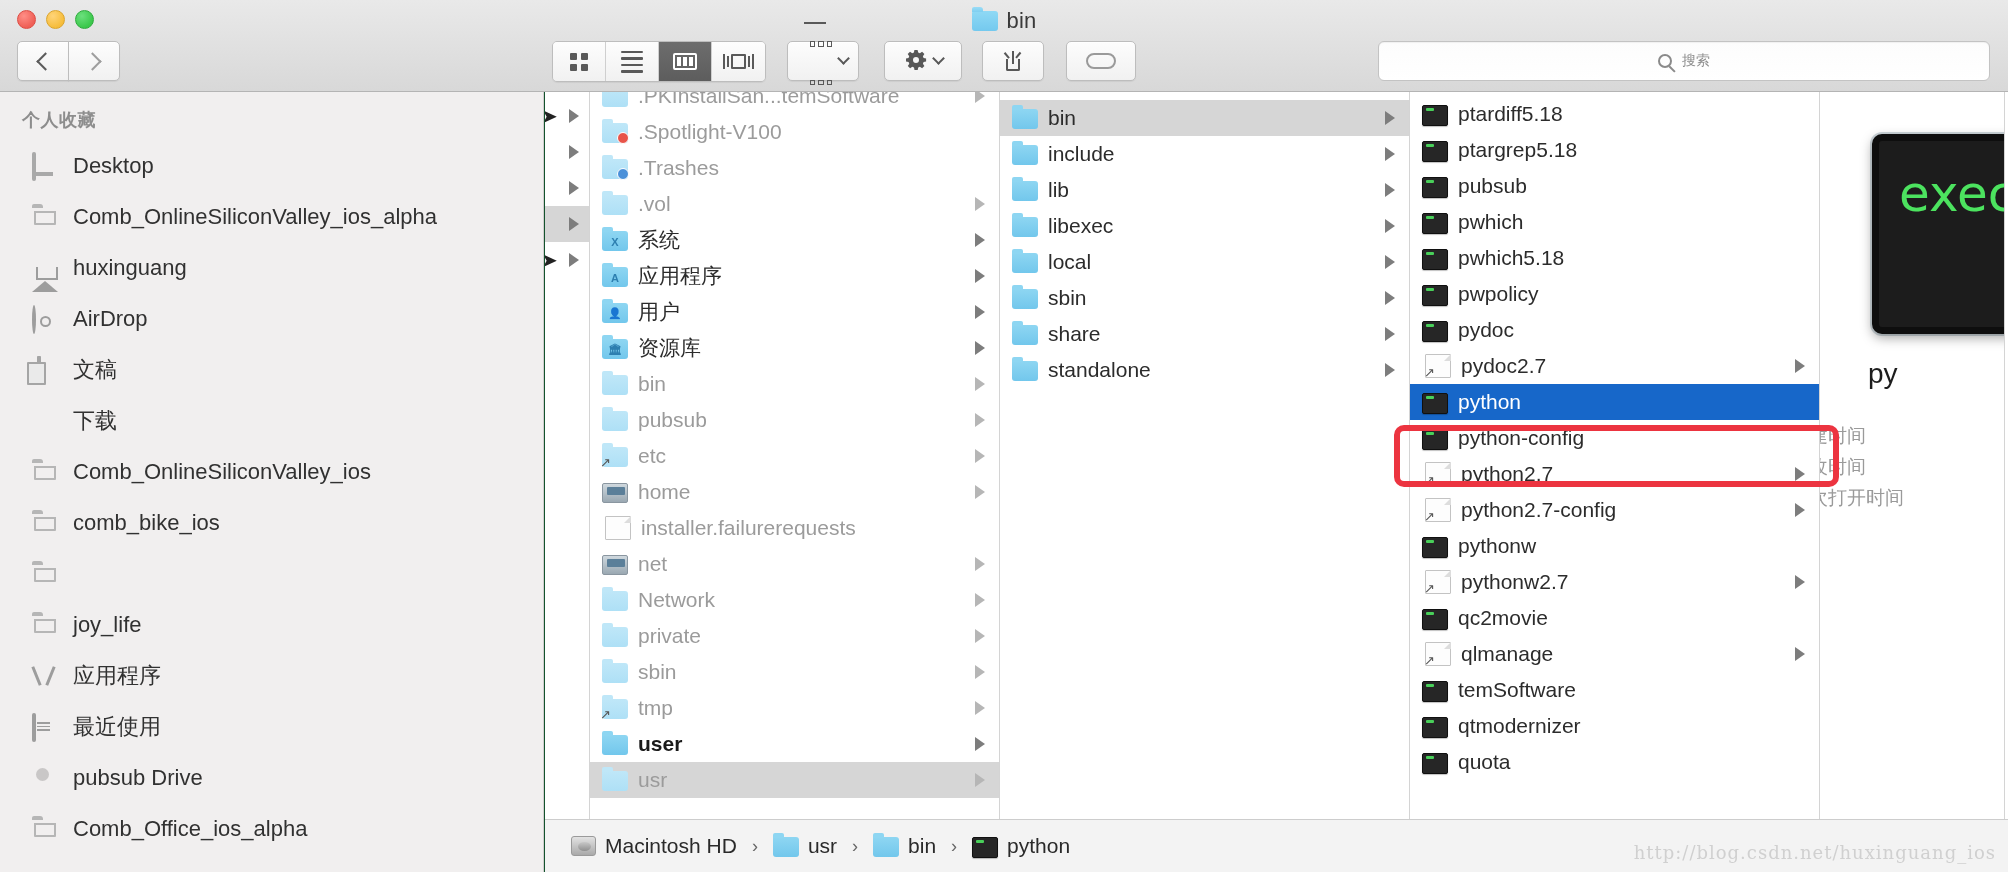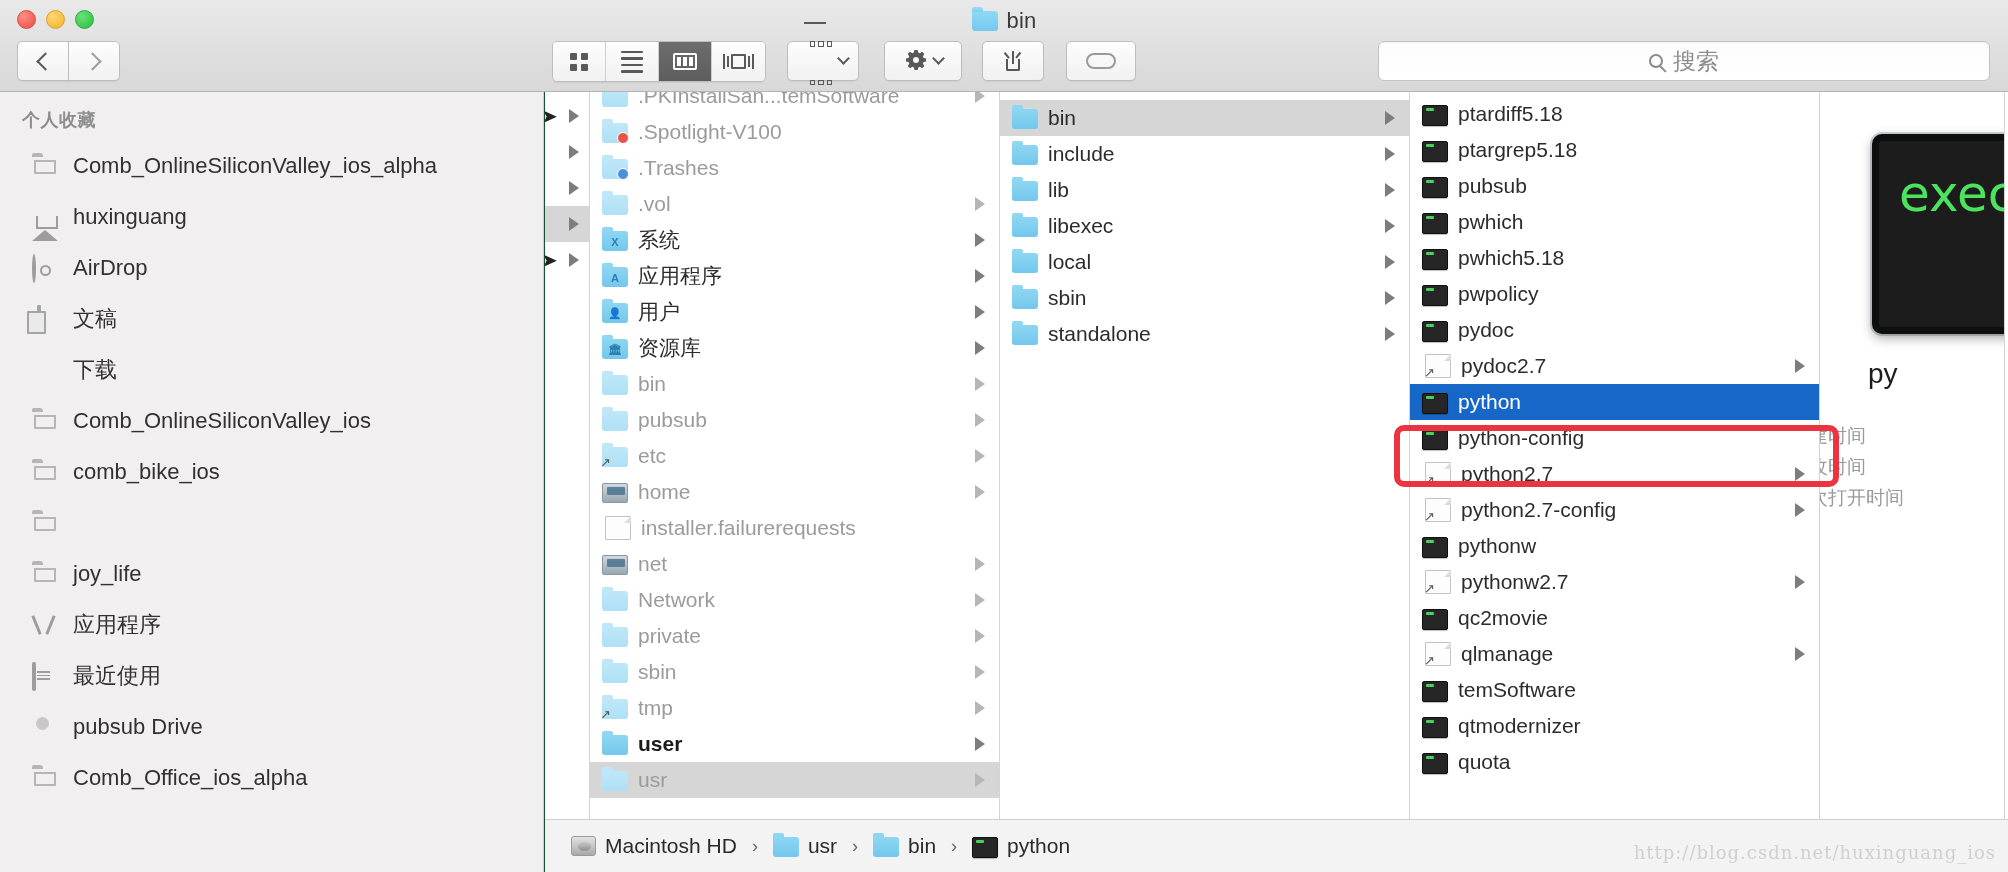"搜索" #search-placeholder { font-size: 23px -> 14px }
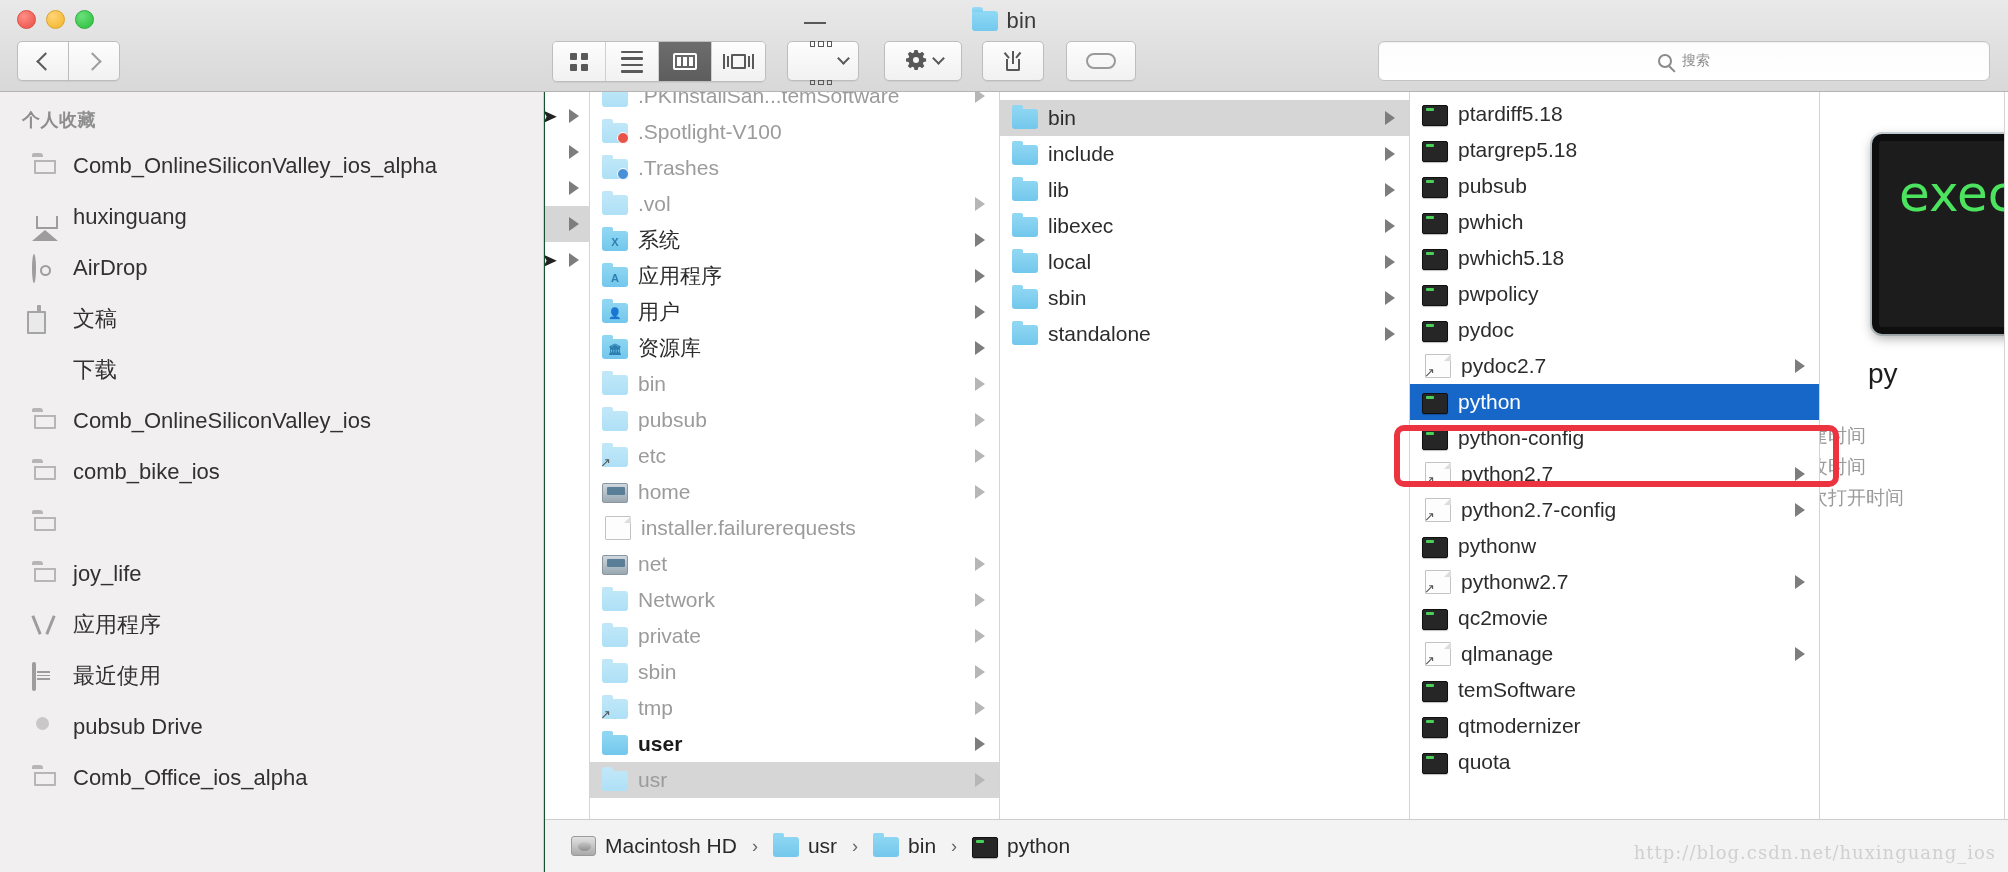"Desktop" div.sb-item { html: none -> <div> <span><span></span></span> <span>Desktop</span> </div> }
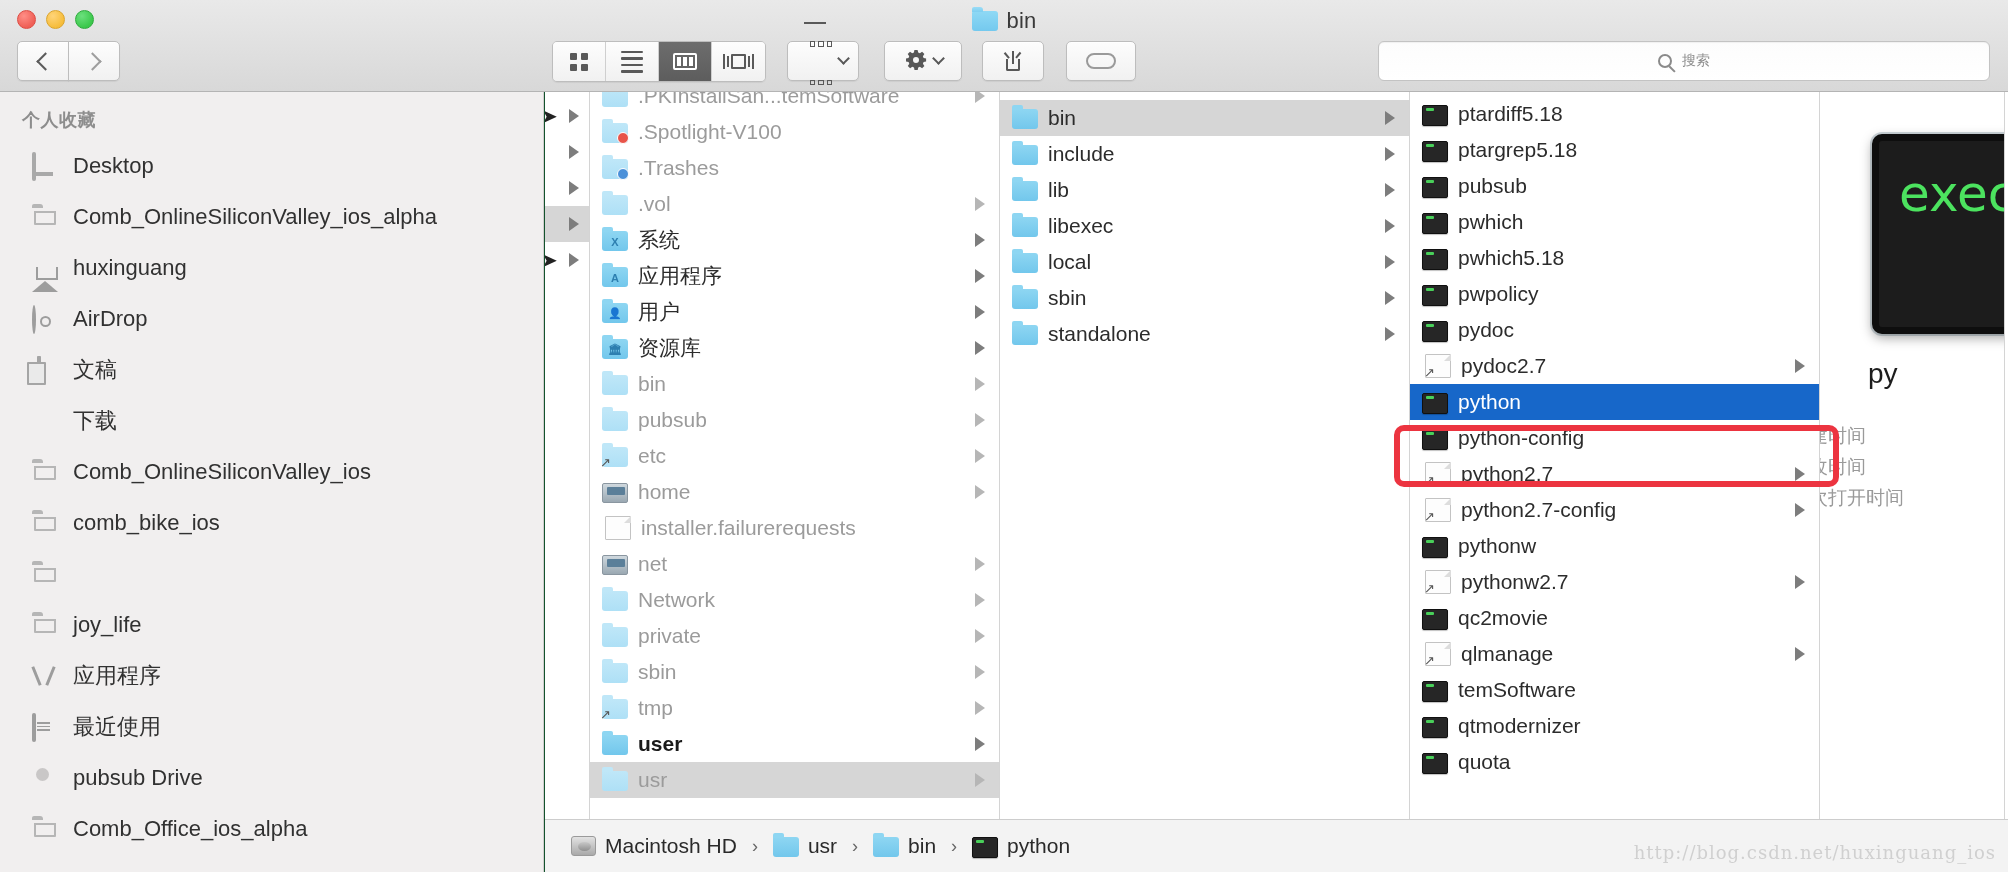"share" div.row { html: none -> <div> <span></span> <span>share</span> <span></span> </div> }
